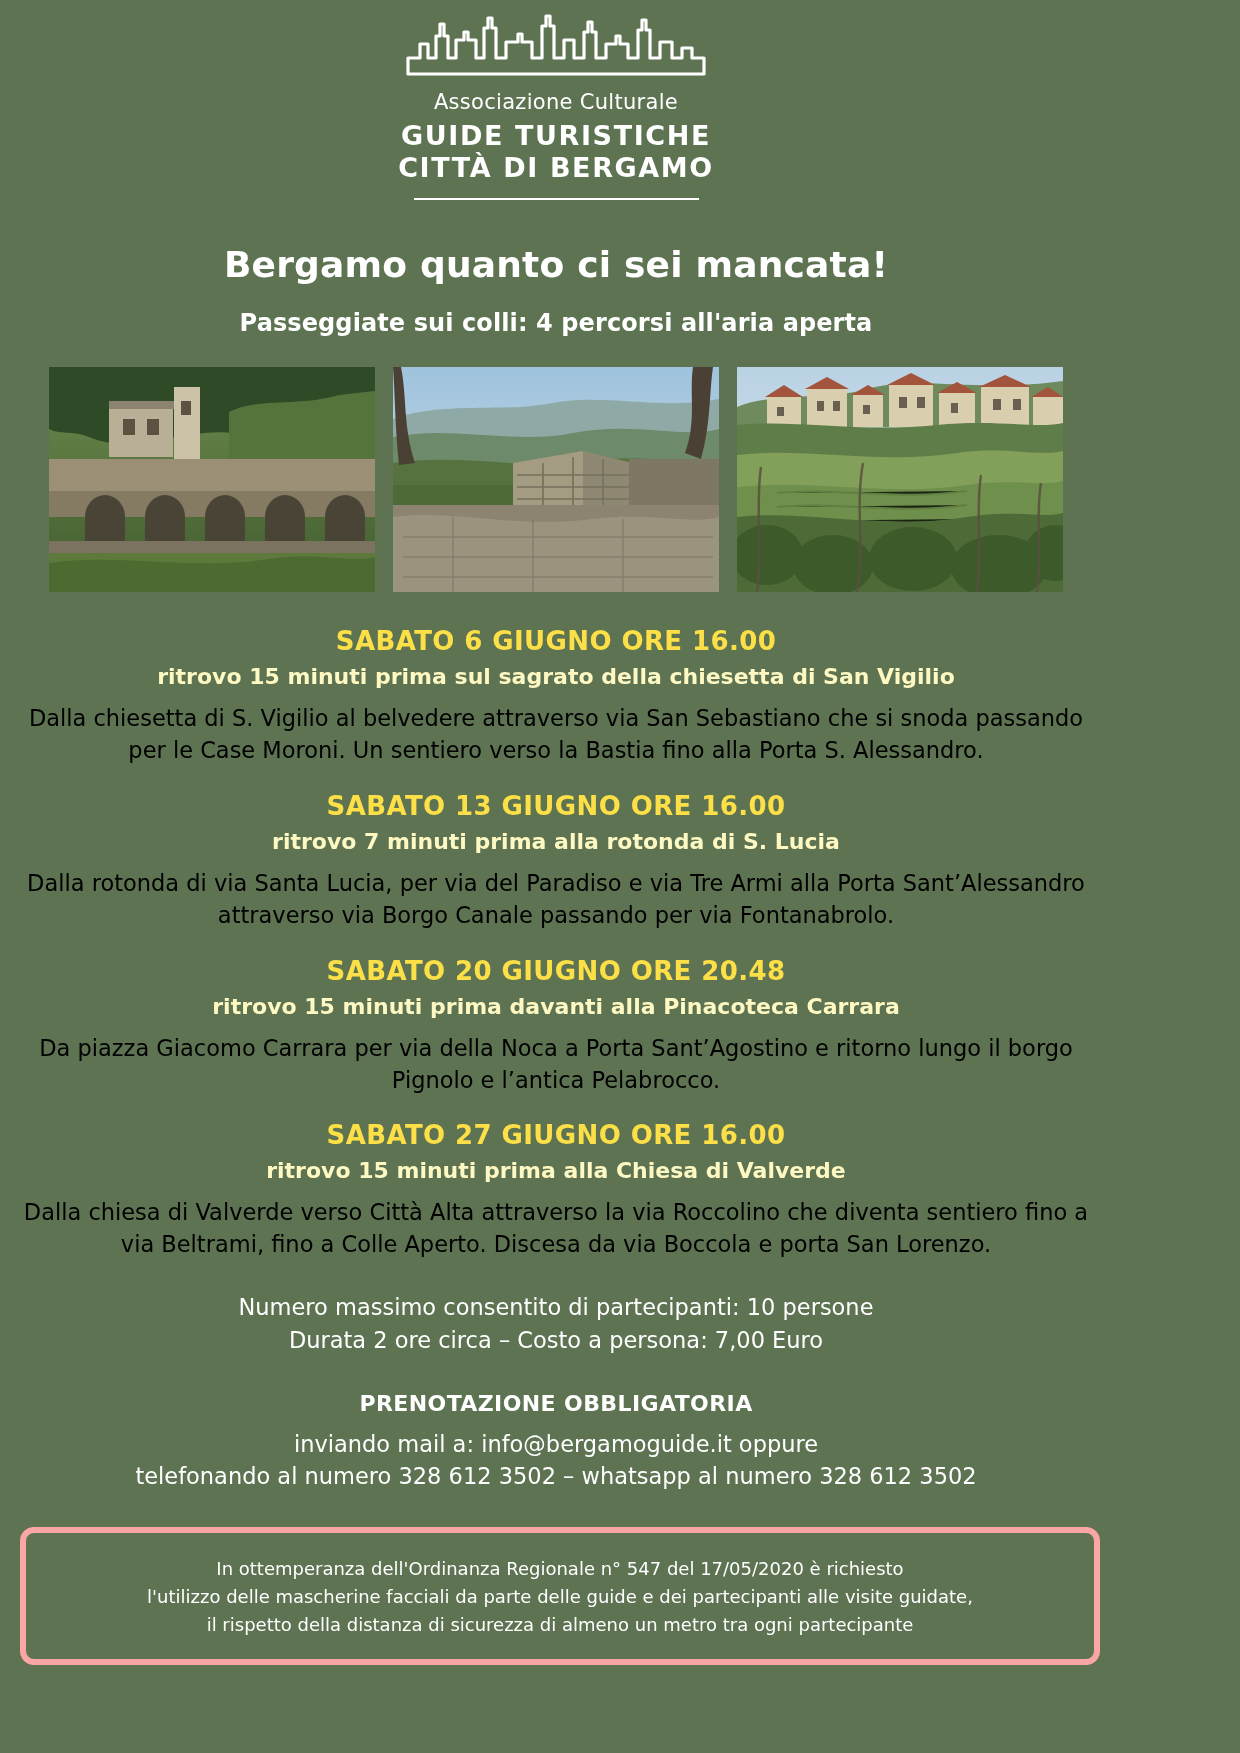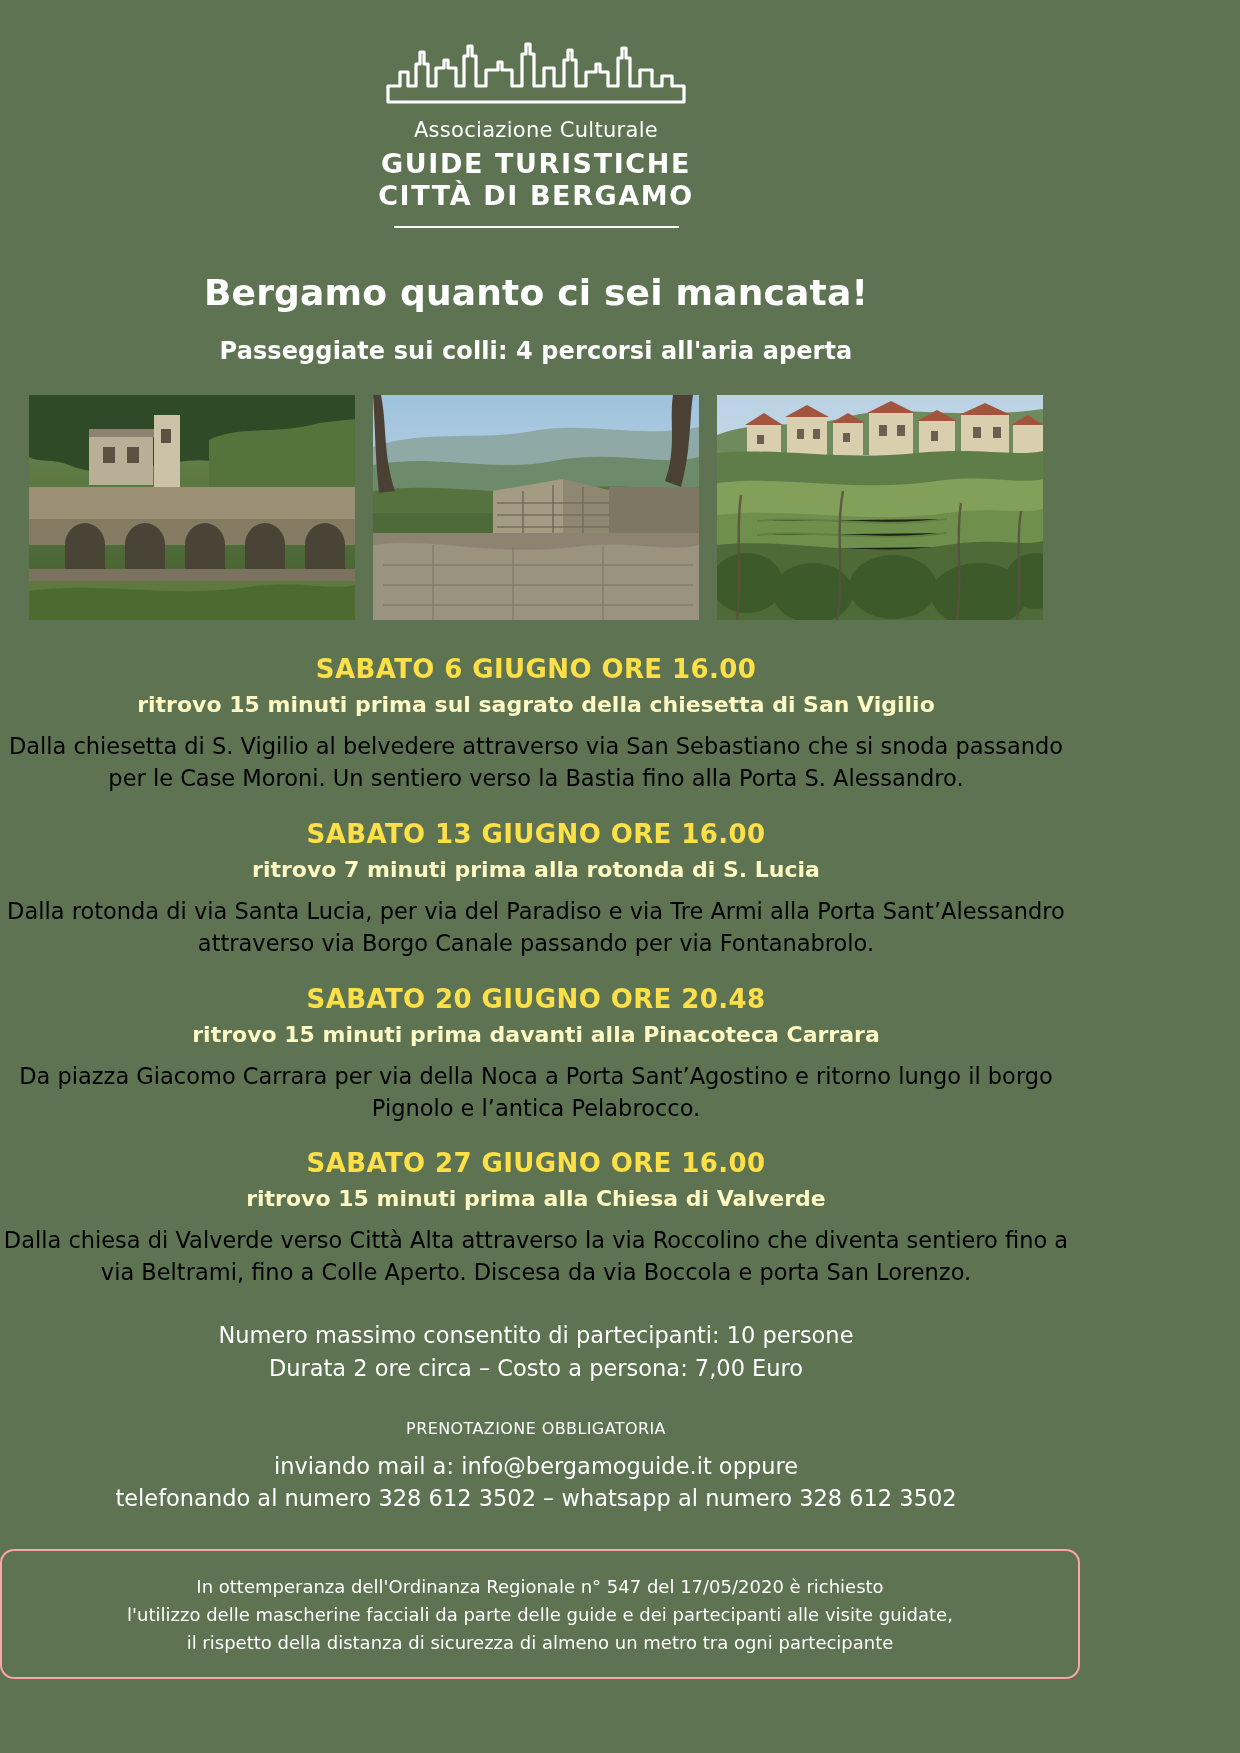"Associazione Culturale" .poster { margin-left: none -> 20px; padding: 42px 0 0 0 -> 14px 0 0 0 }
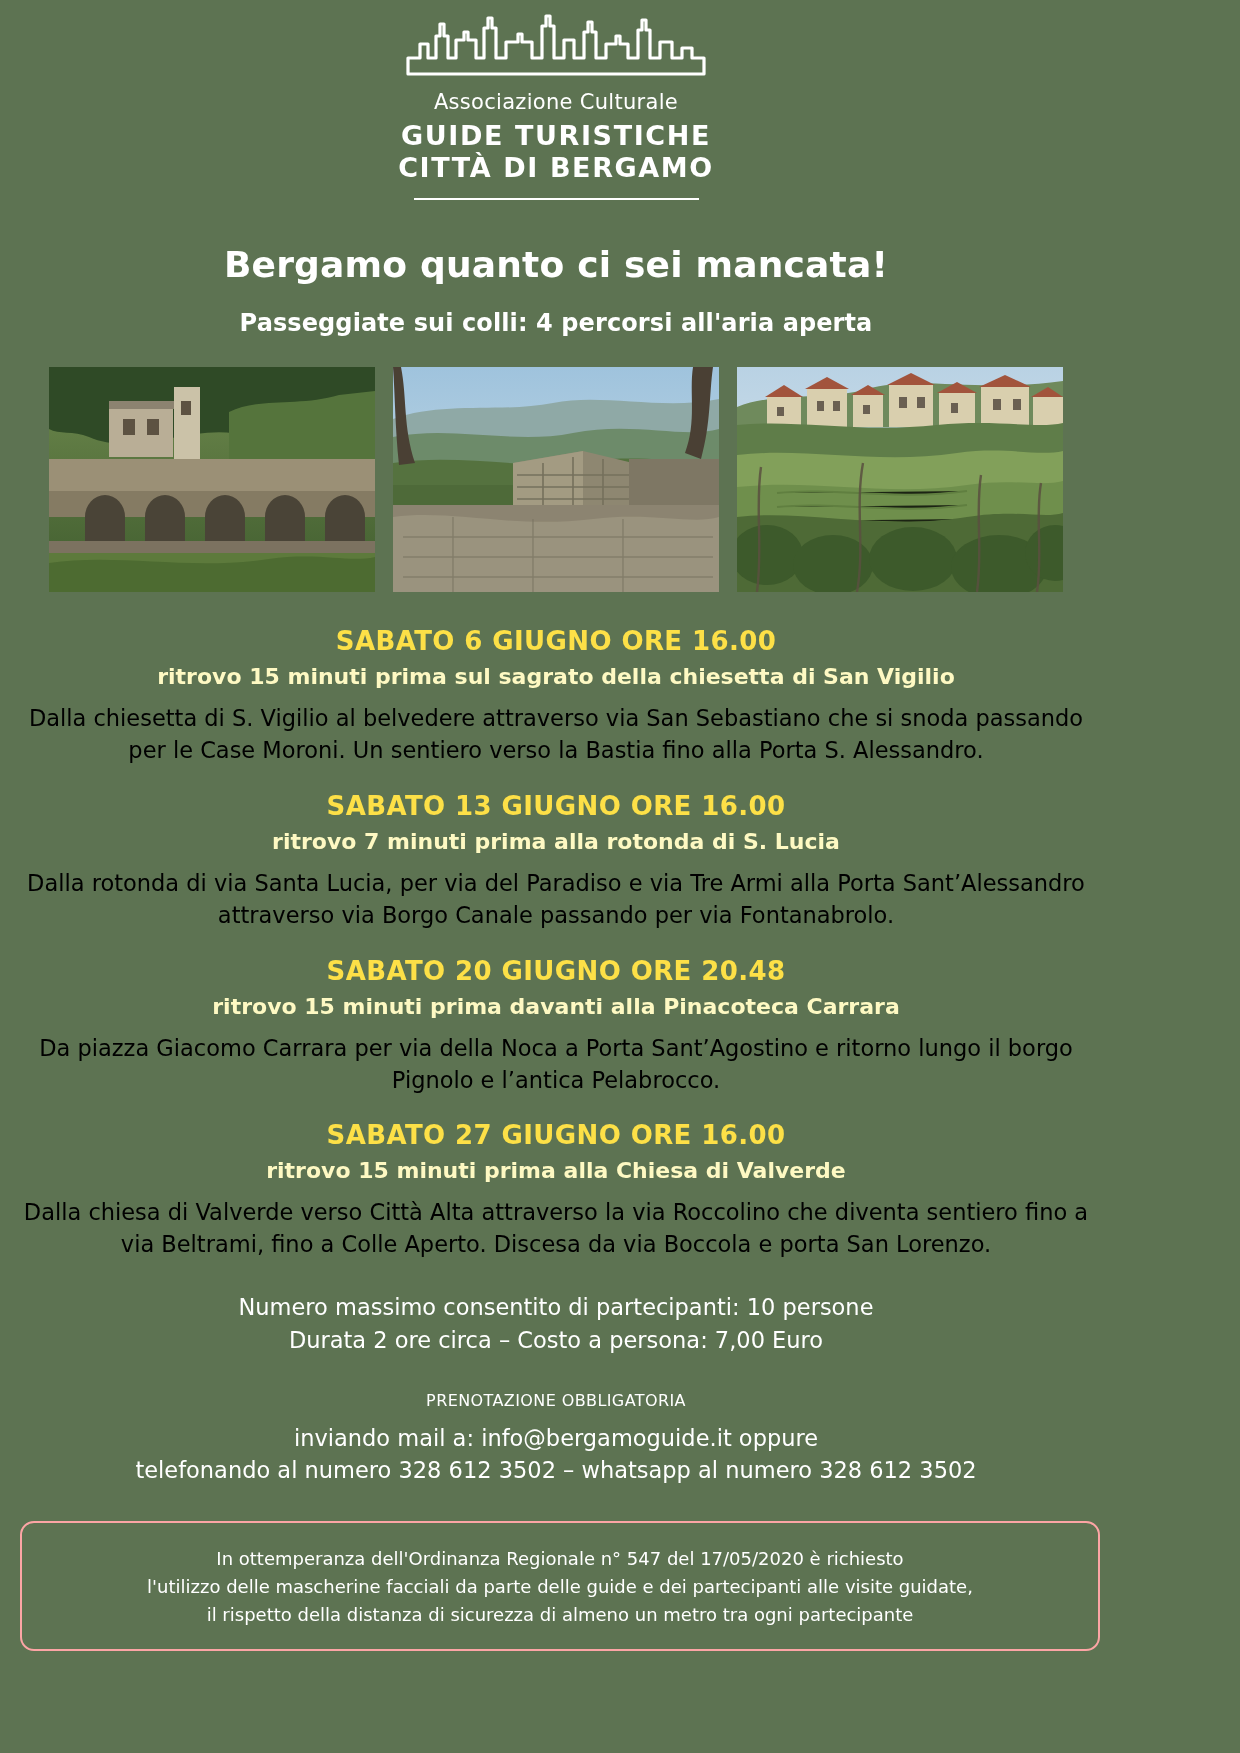"PRENOTAZIONE OBBLIGATORIA" .booking-title { font-size: 16px -> 22px; font-weight: 400 -> 700 }
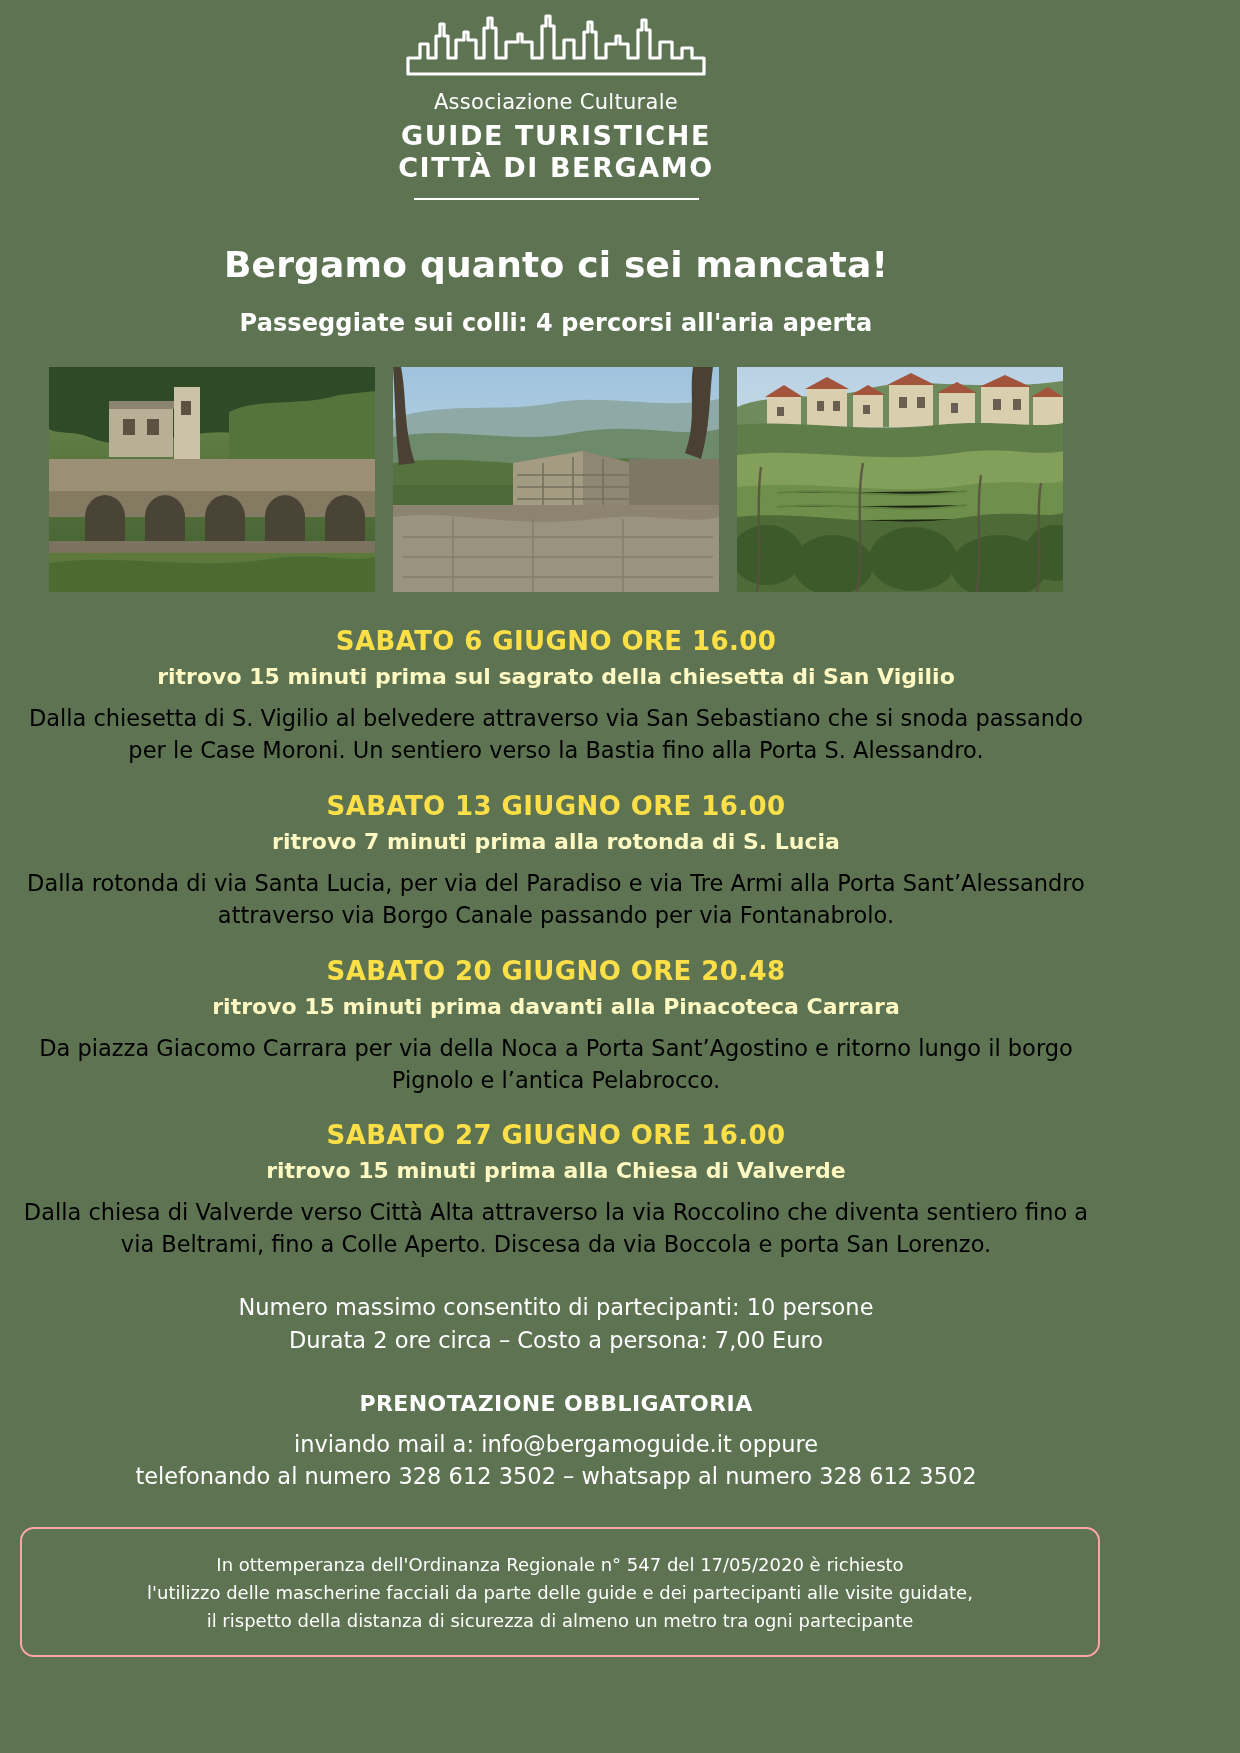"In ottemperanza dell'Ordinanza Regionale" .notice { border: 2px solid #fca5a5 -> 6px solid #fca5a5 }
